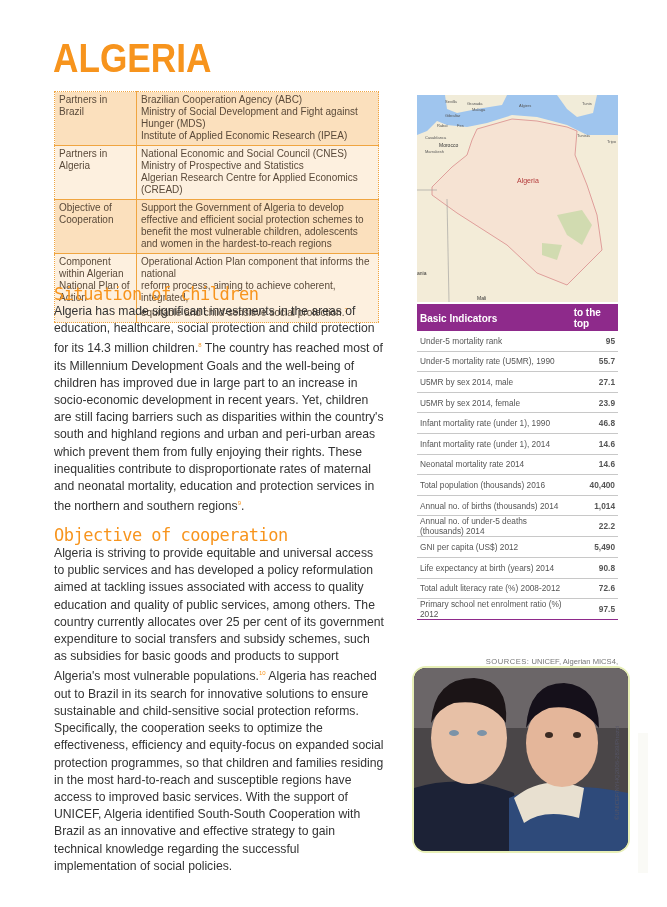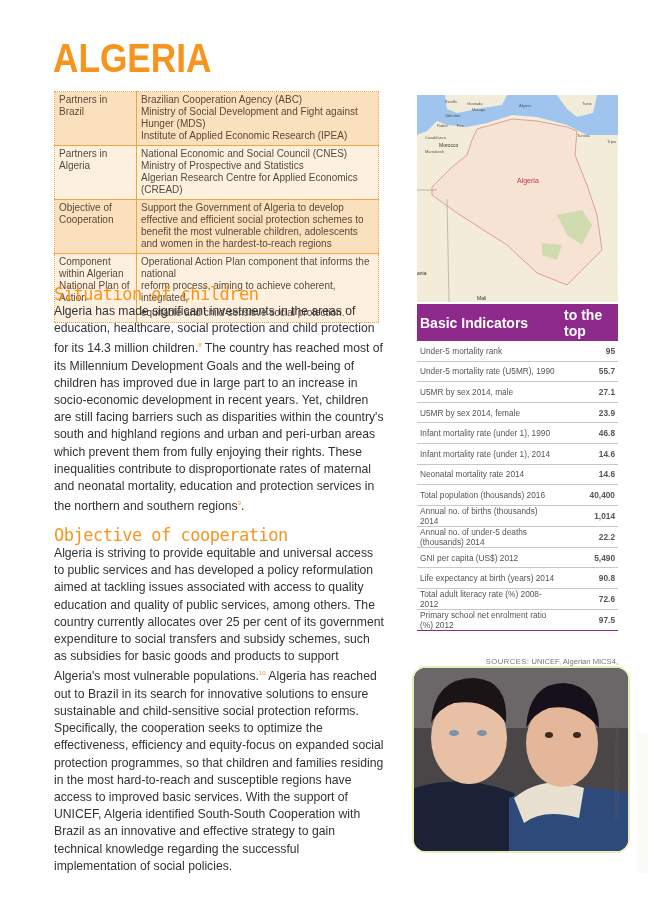"Basic Indicators" .indicators th { font-size: 14px -> 10px }
